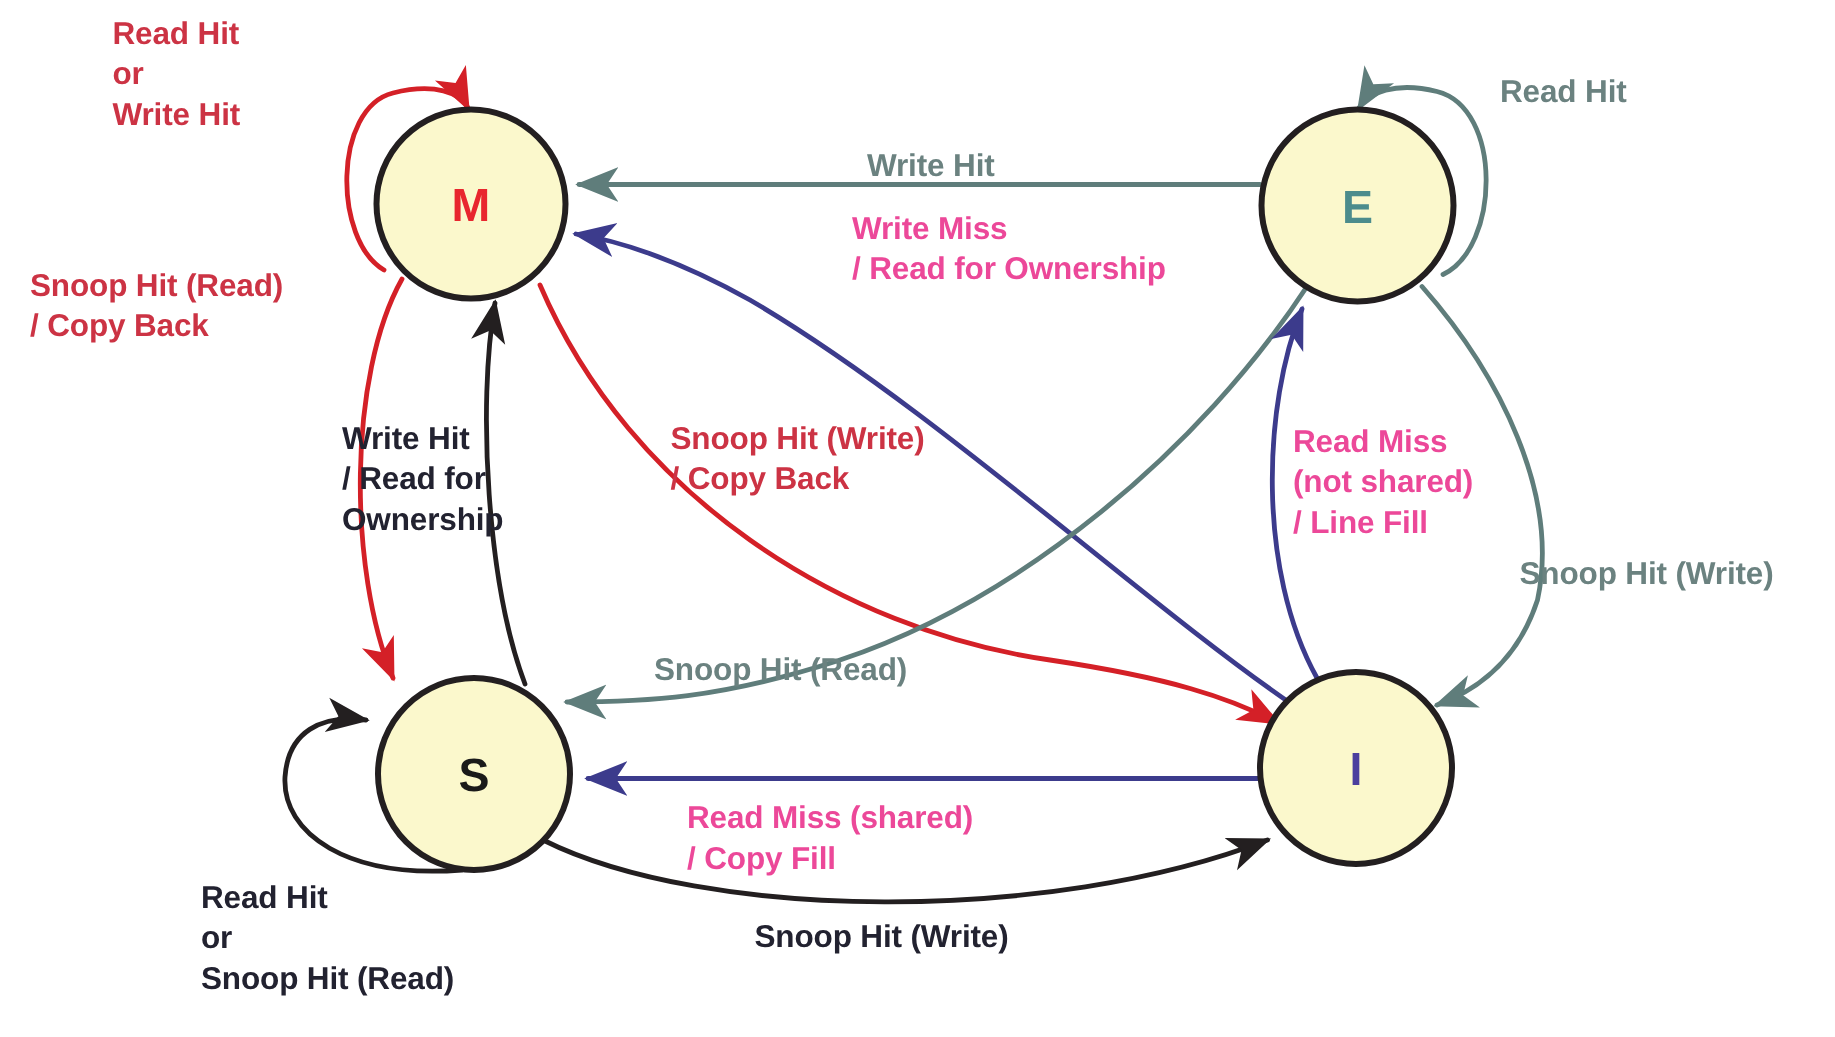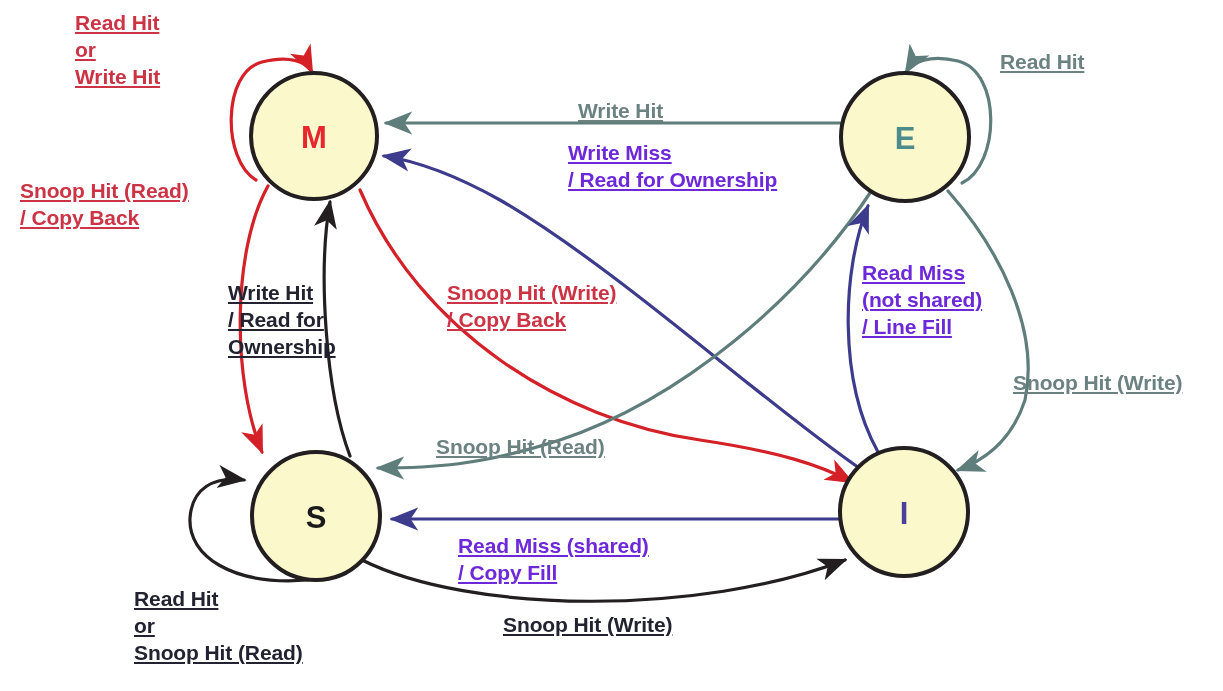"Read Hit" .lbl { text-decoration: underline -> none }
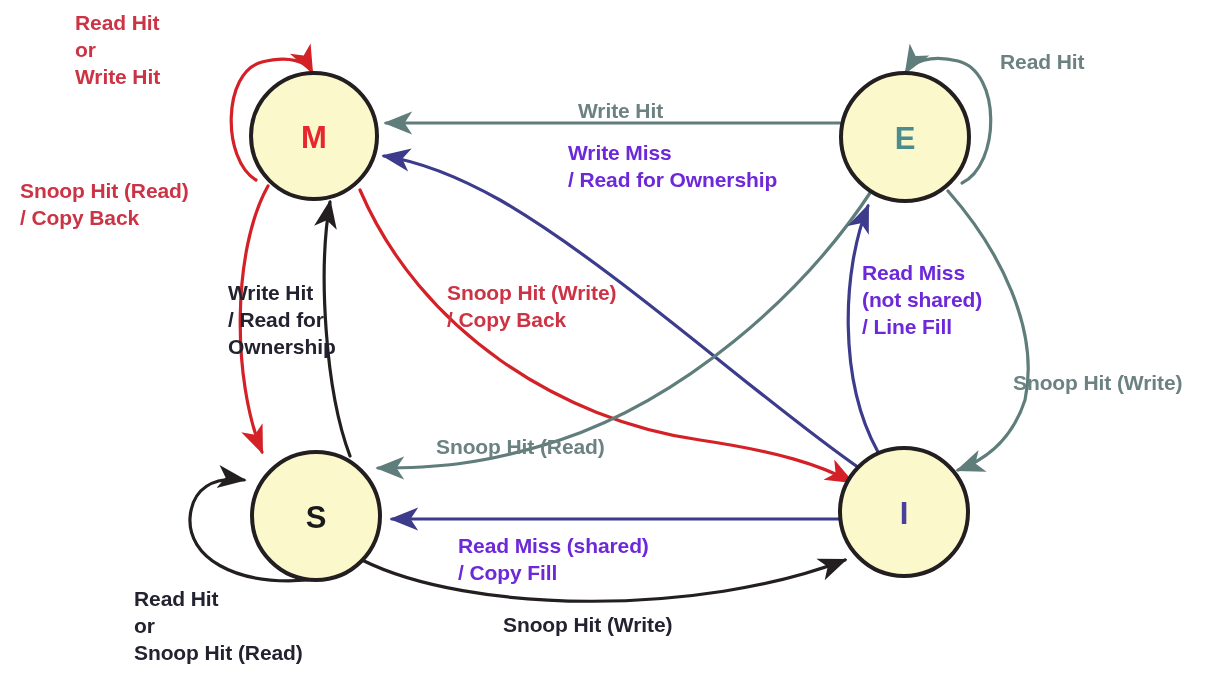"Write Miss" .c-navy { color: #6d28d9 -> #ec4899 }
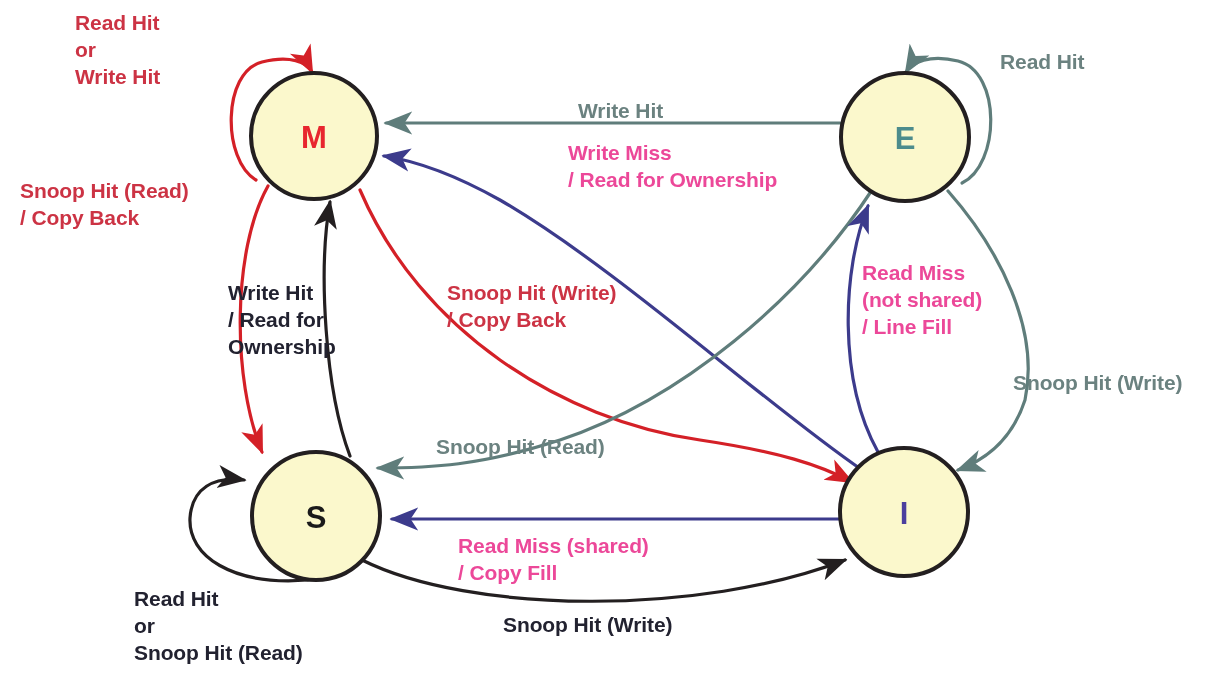"Read Miss" div.lbl { top: 260px -> 282px }
